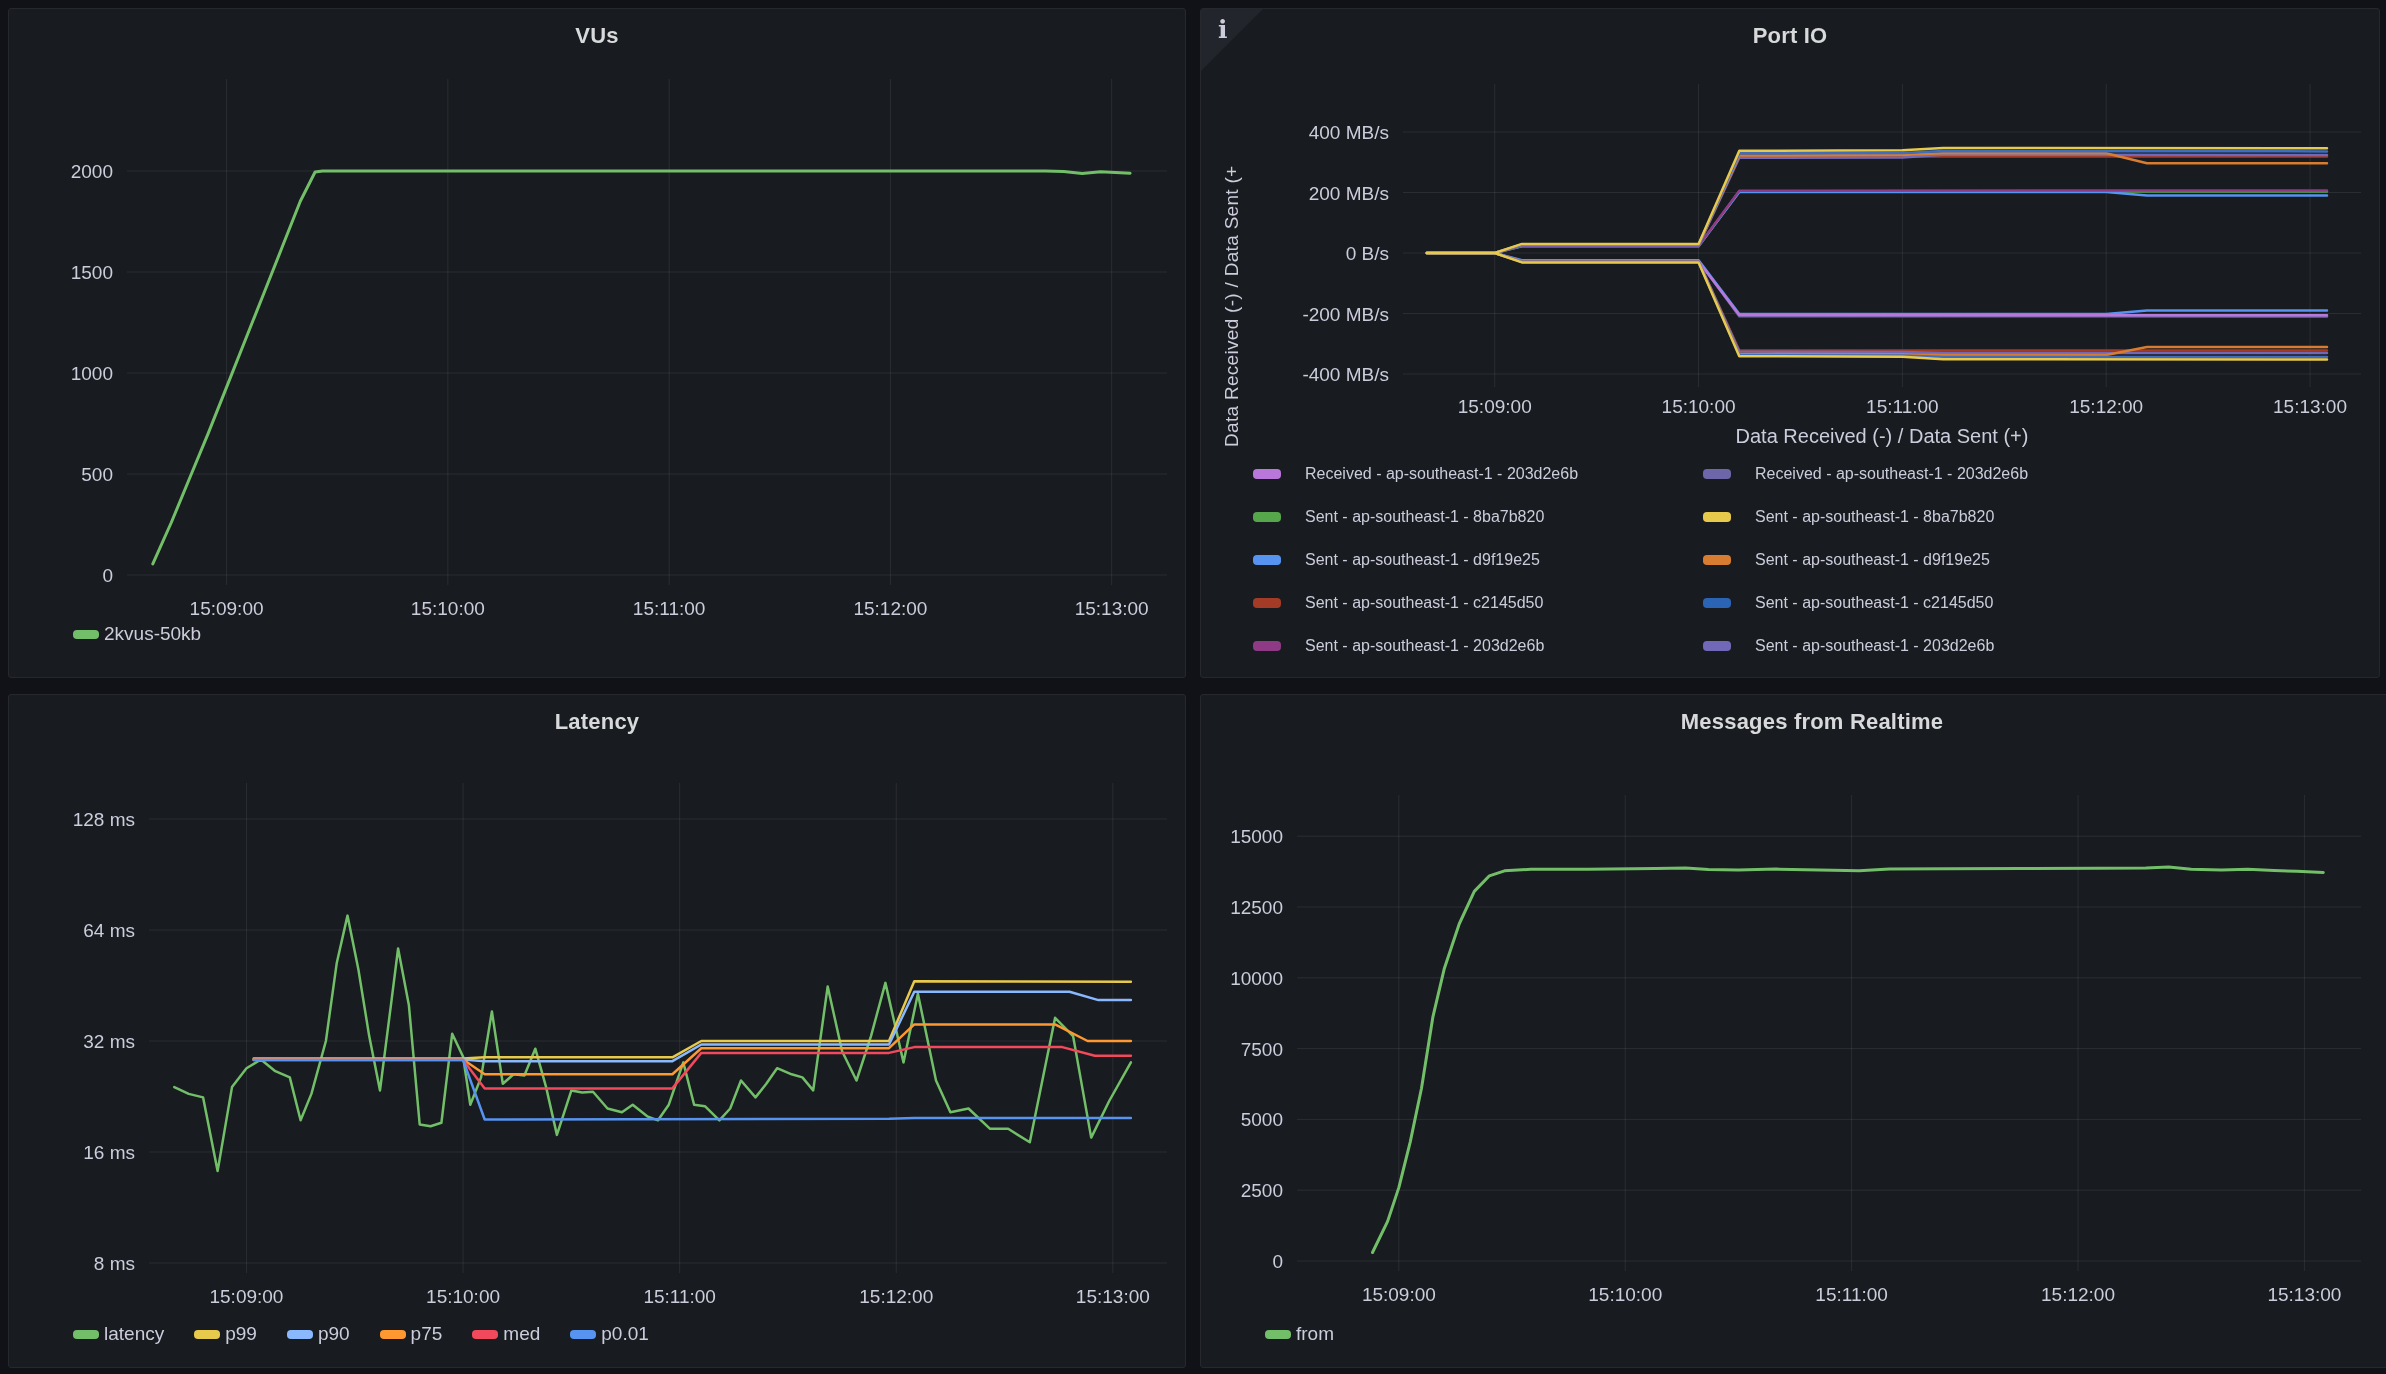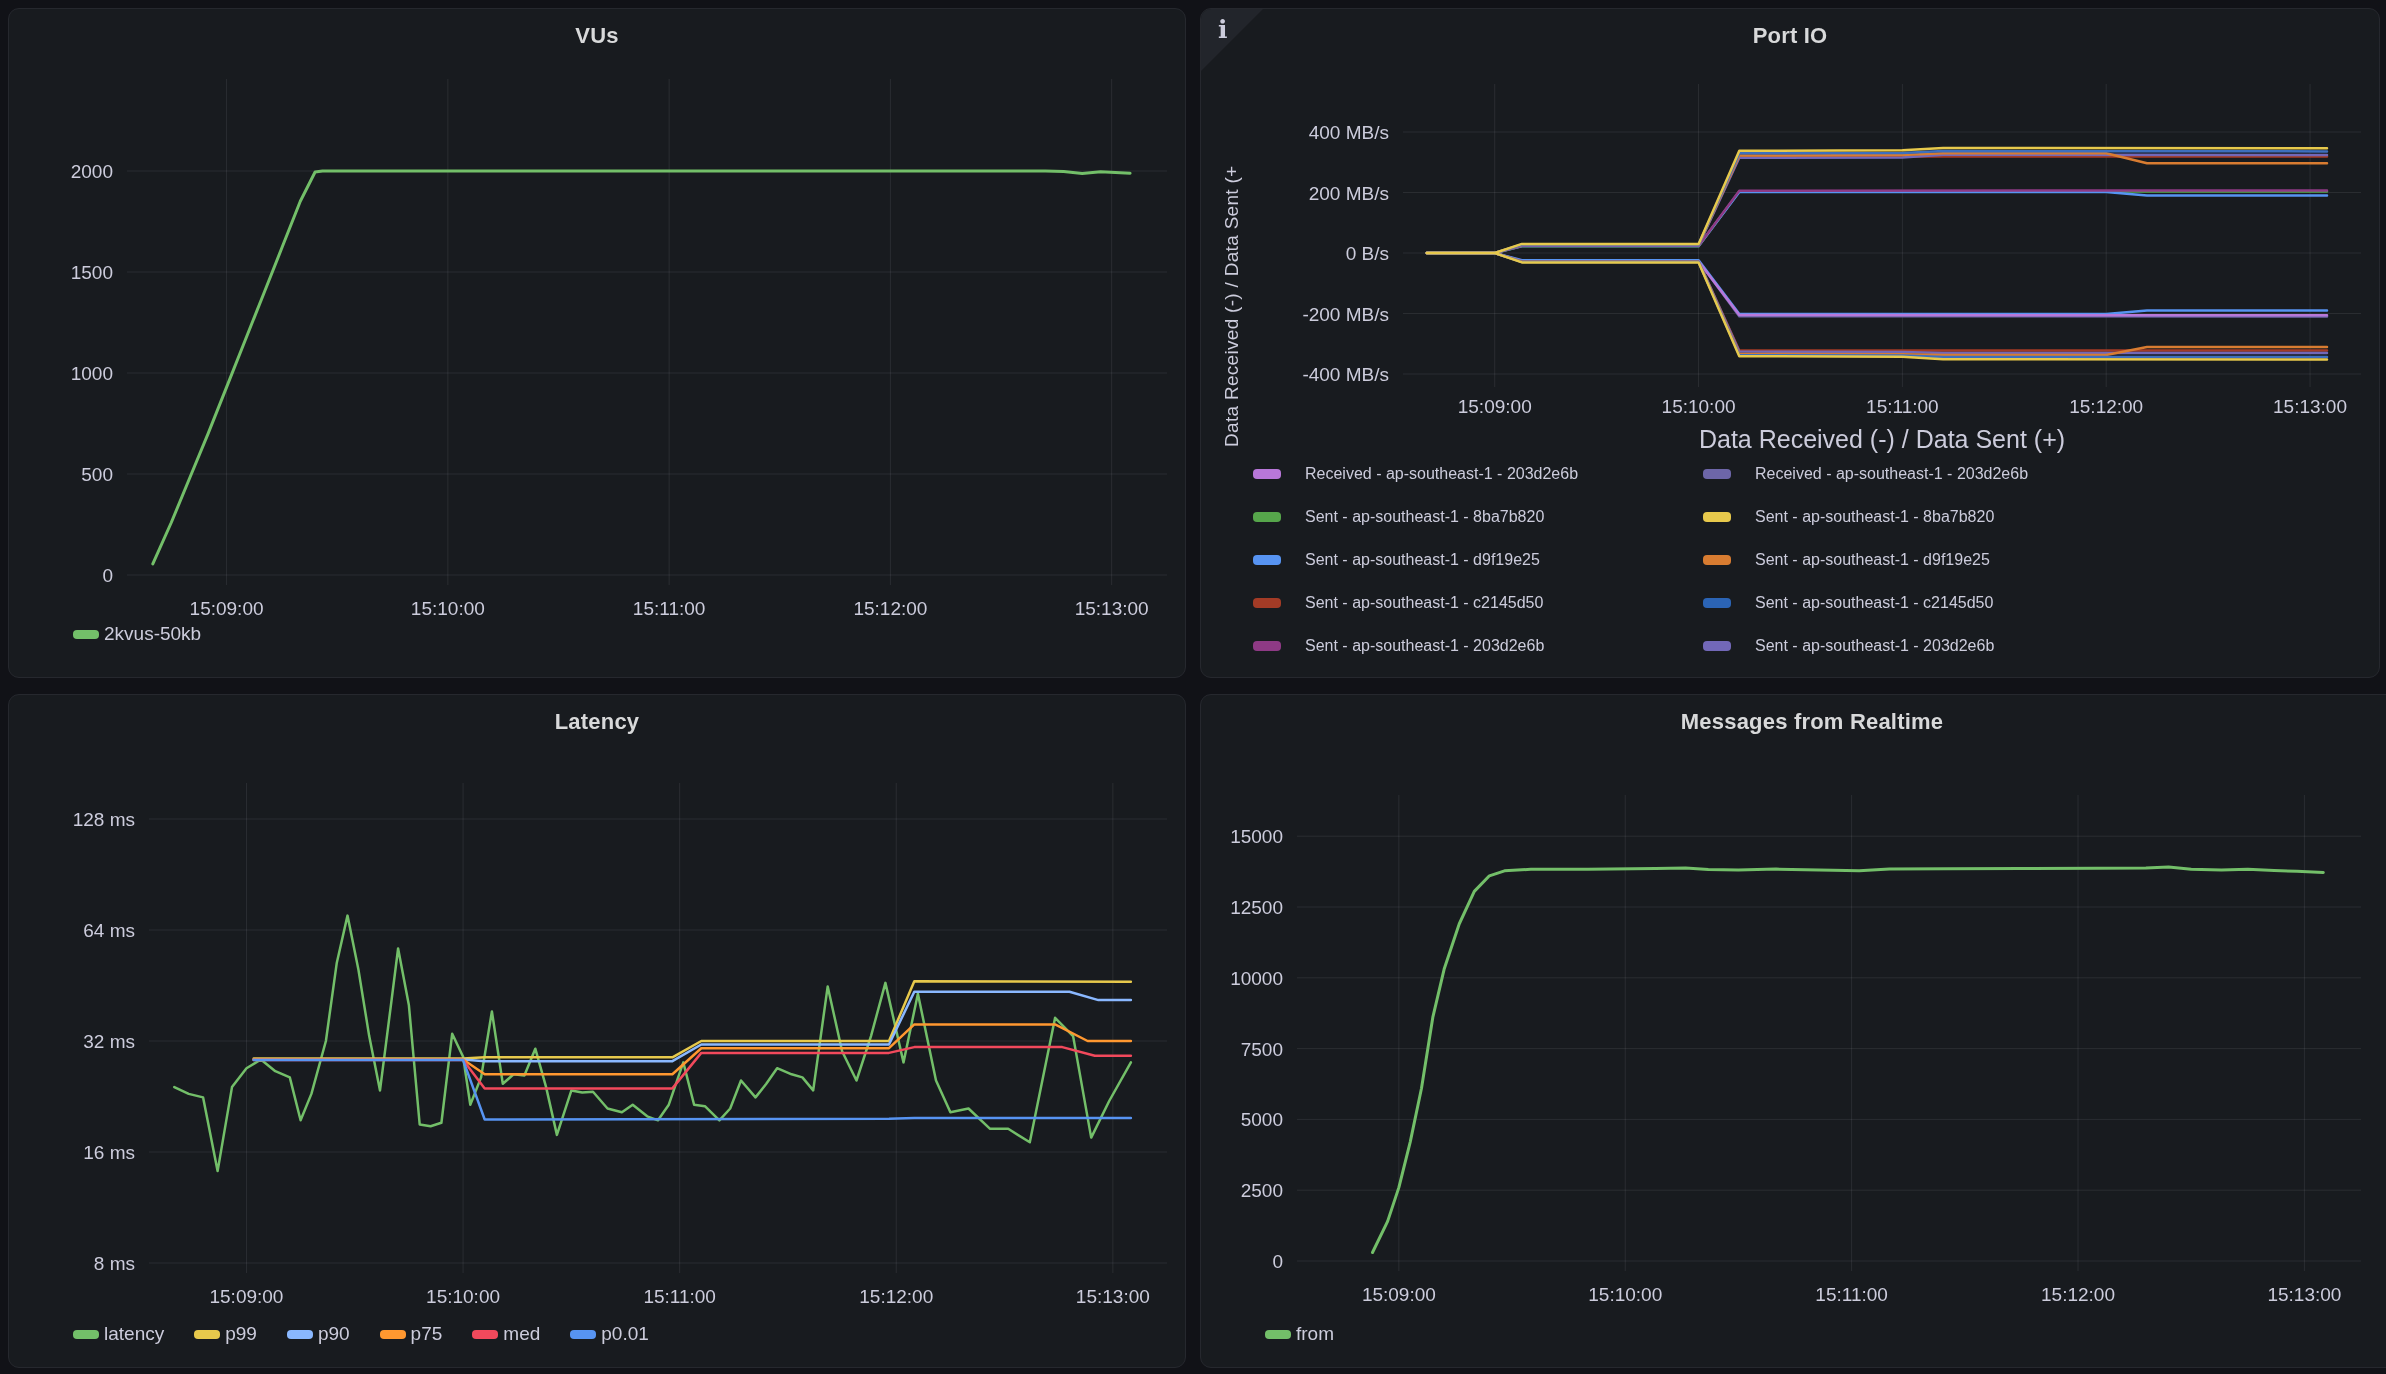"VUs" .panel { border-radius: 11px -> 3px }
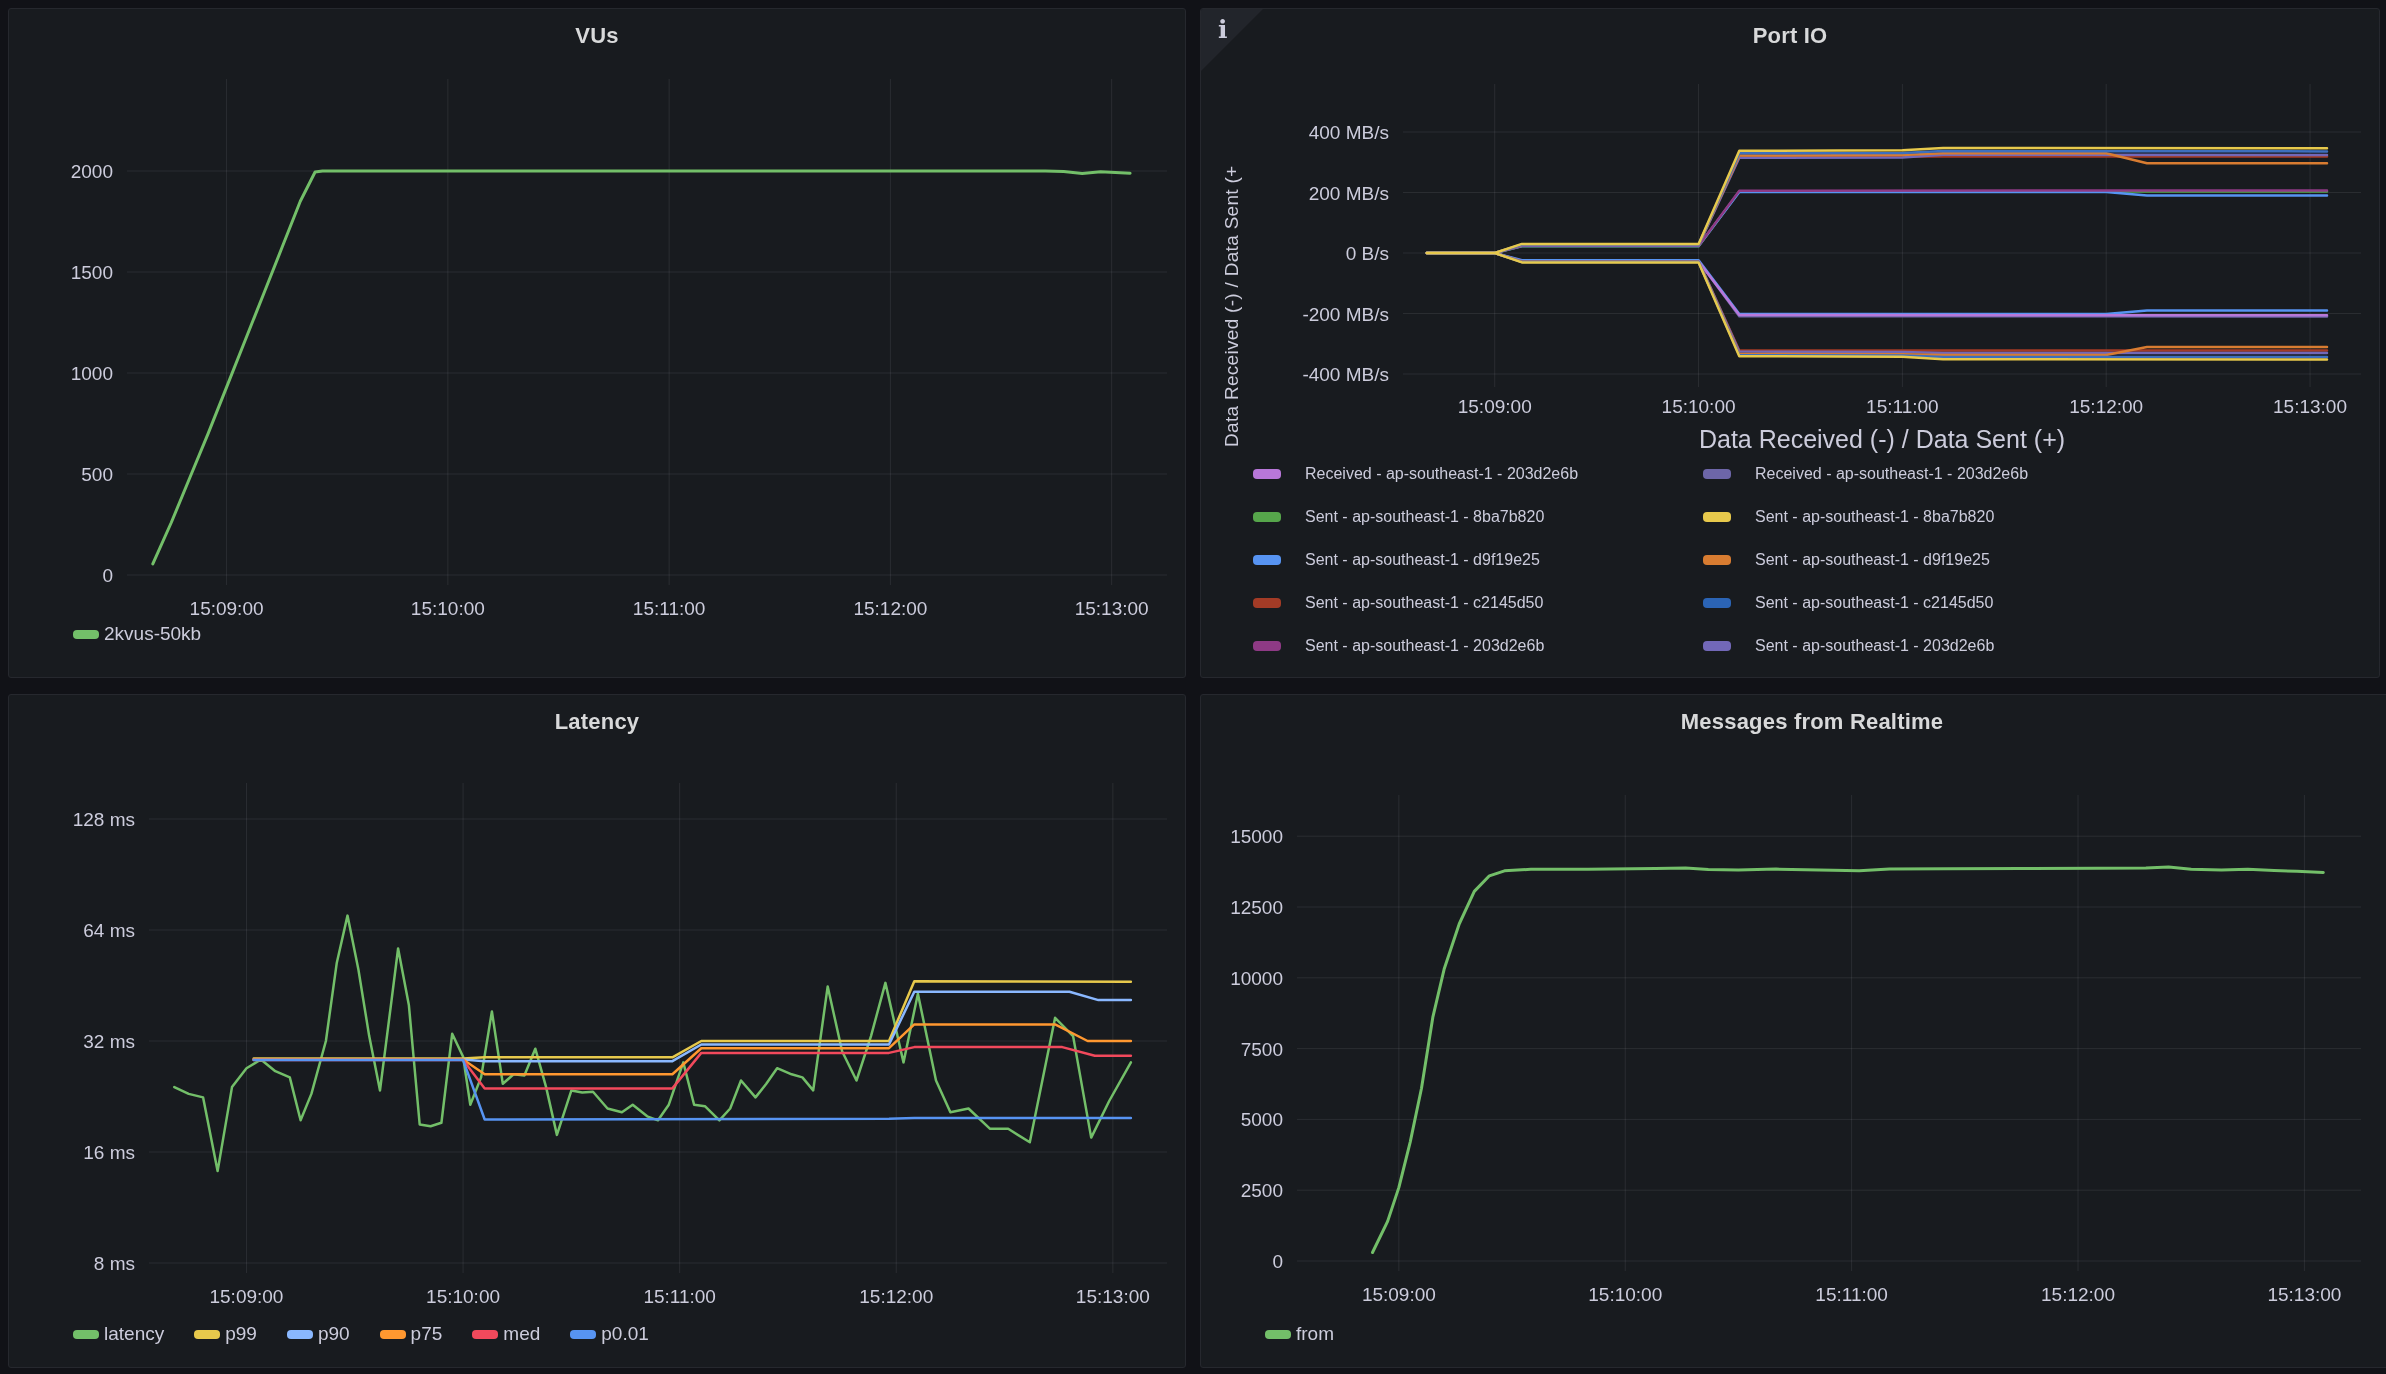"Data Received (-) / Data Sent (+)" .pio-xlabel { font-size: 25px -> 20px }
